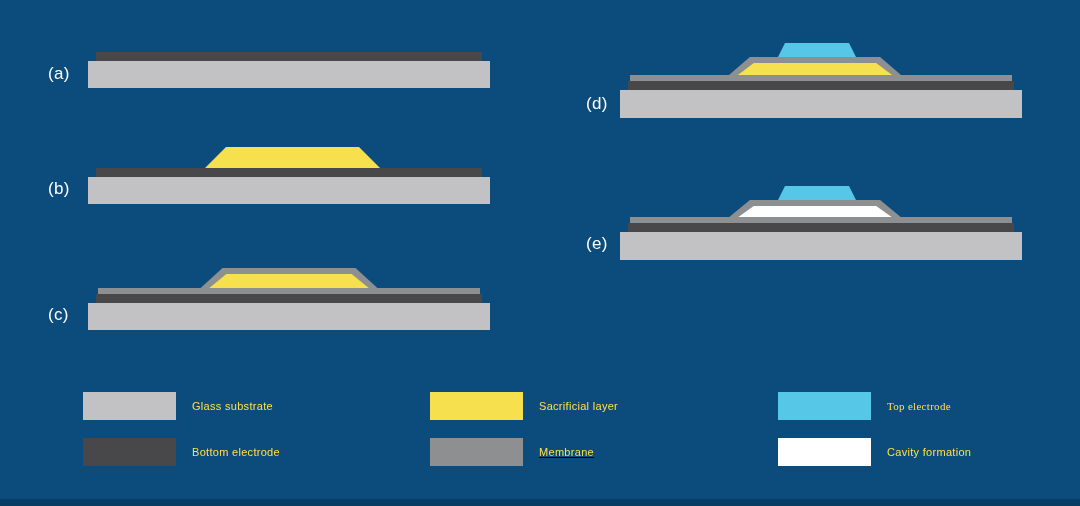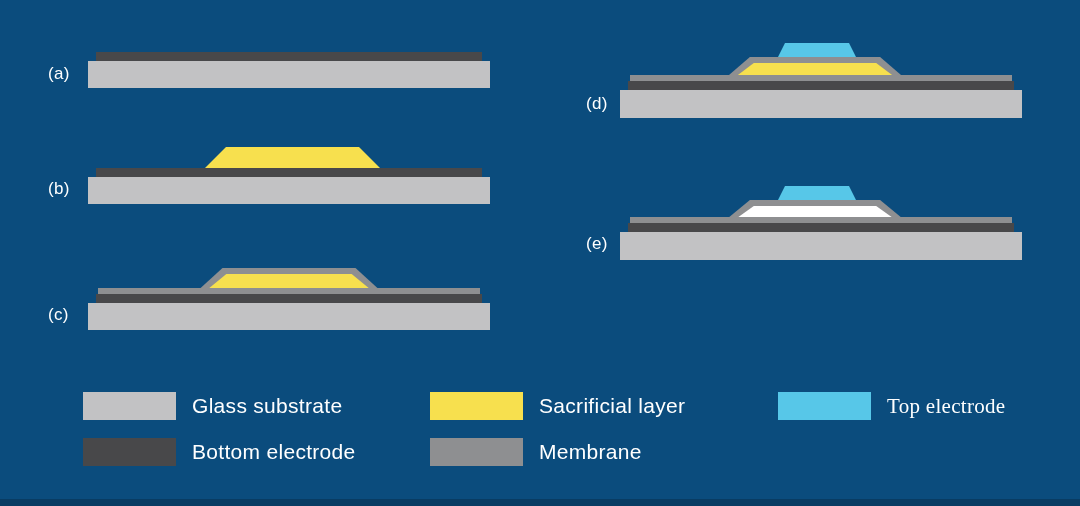"Glass substrate" .legend-label { color: #ffffff -> #fde047; font-size: 21px -> 11px }
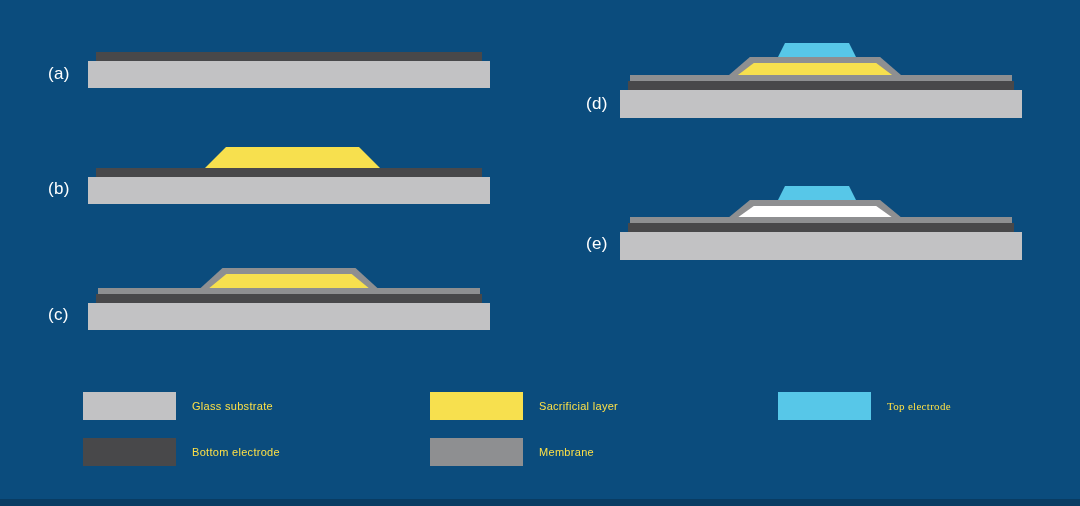"Membrane" div.legend-item { text-decoration: none -> underline }
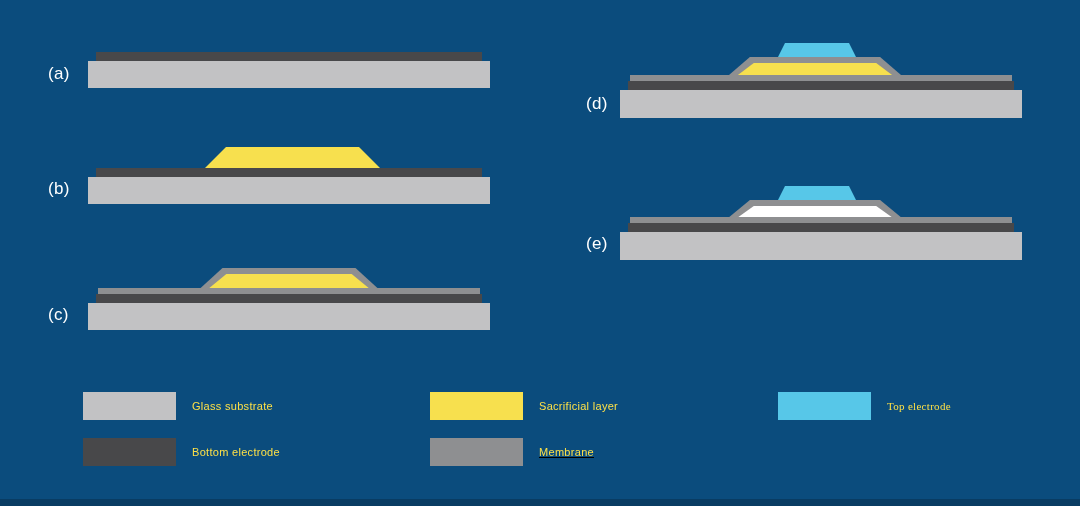"Cavity formation" div.legend-item { html: none -> <div> <span></span> <span>Cavity formation</span> </div> }
